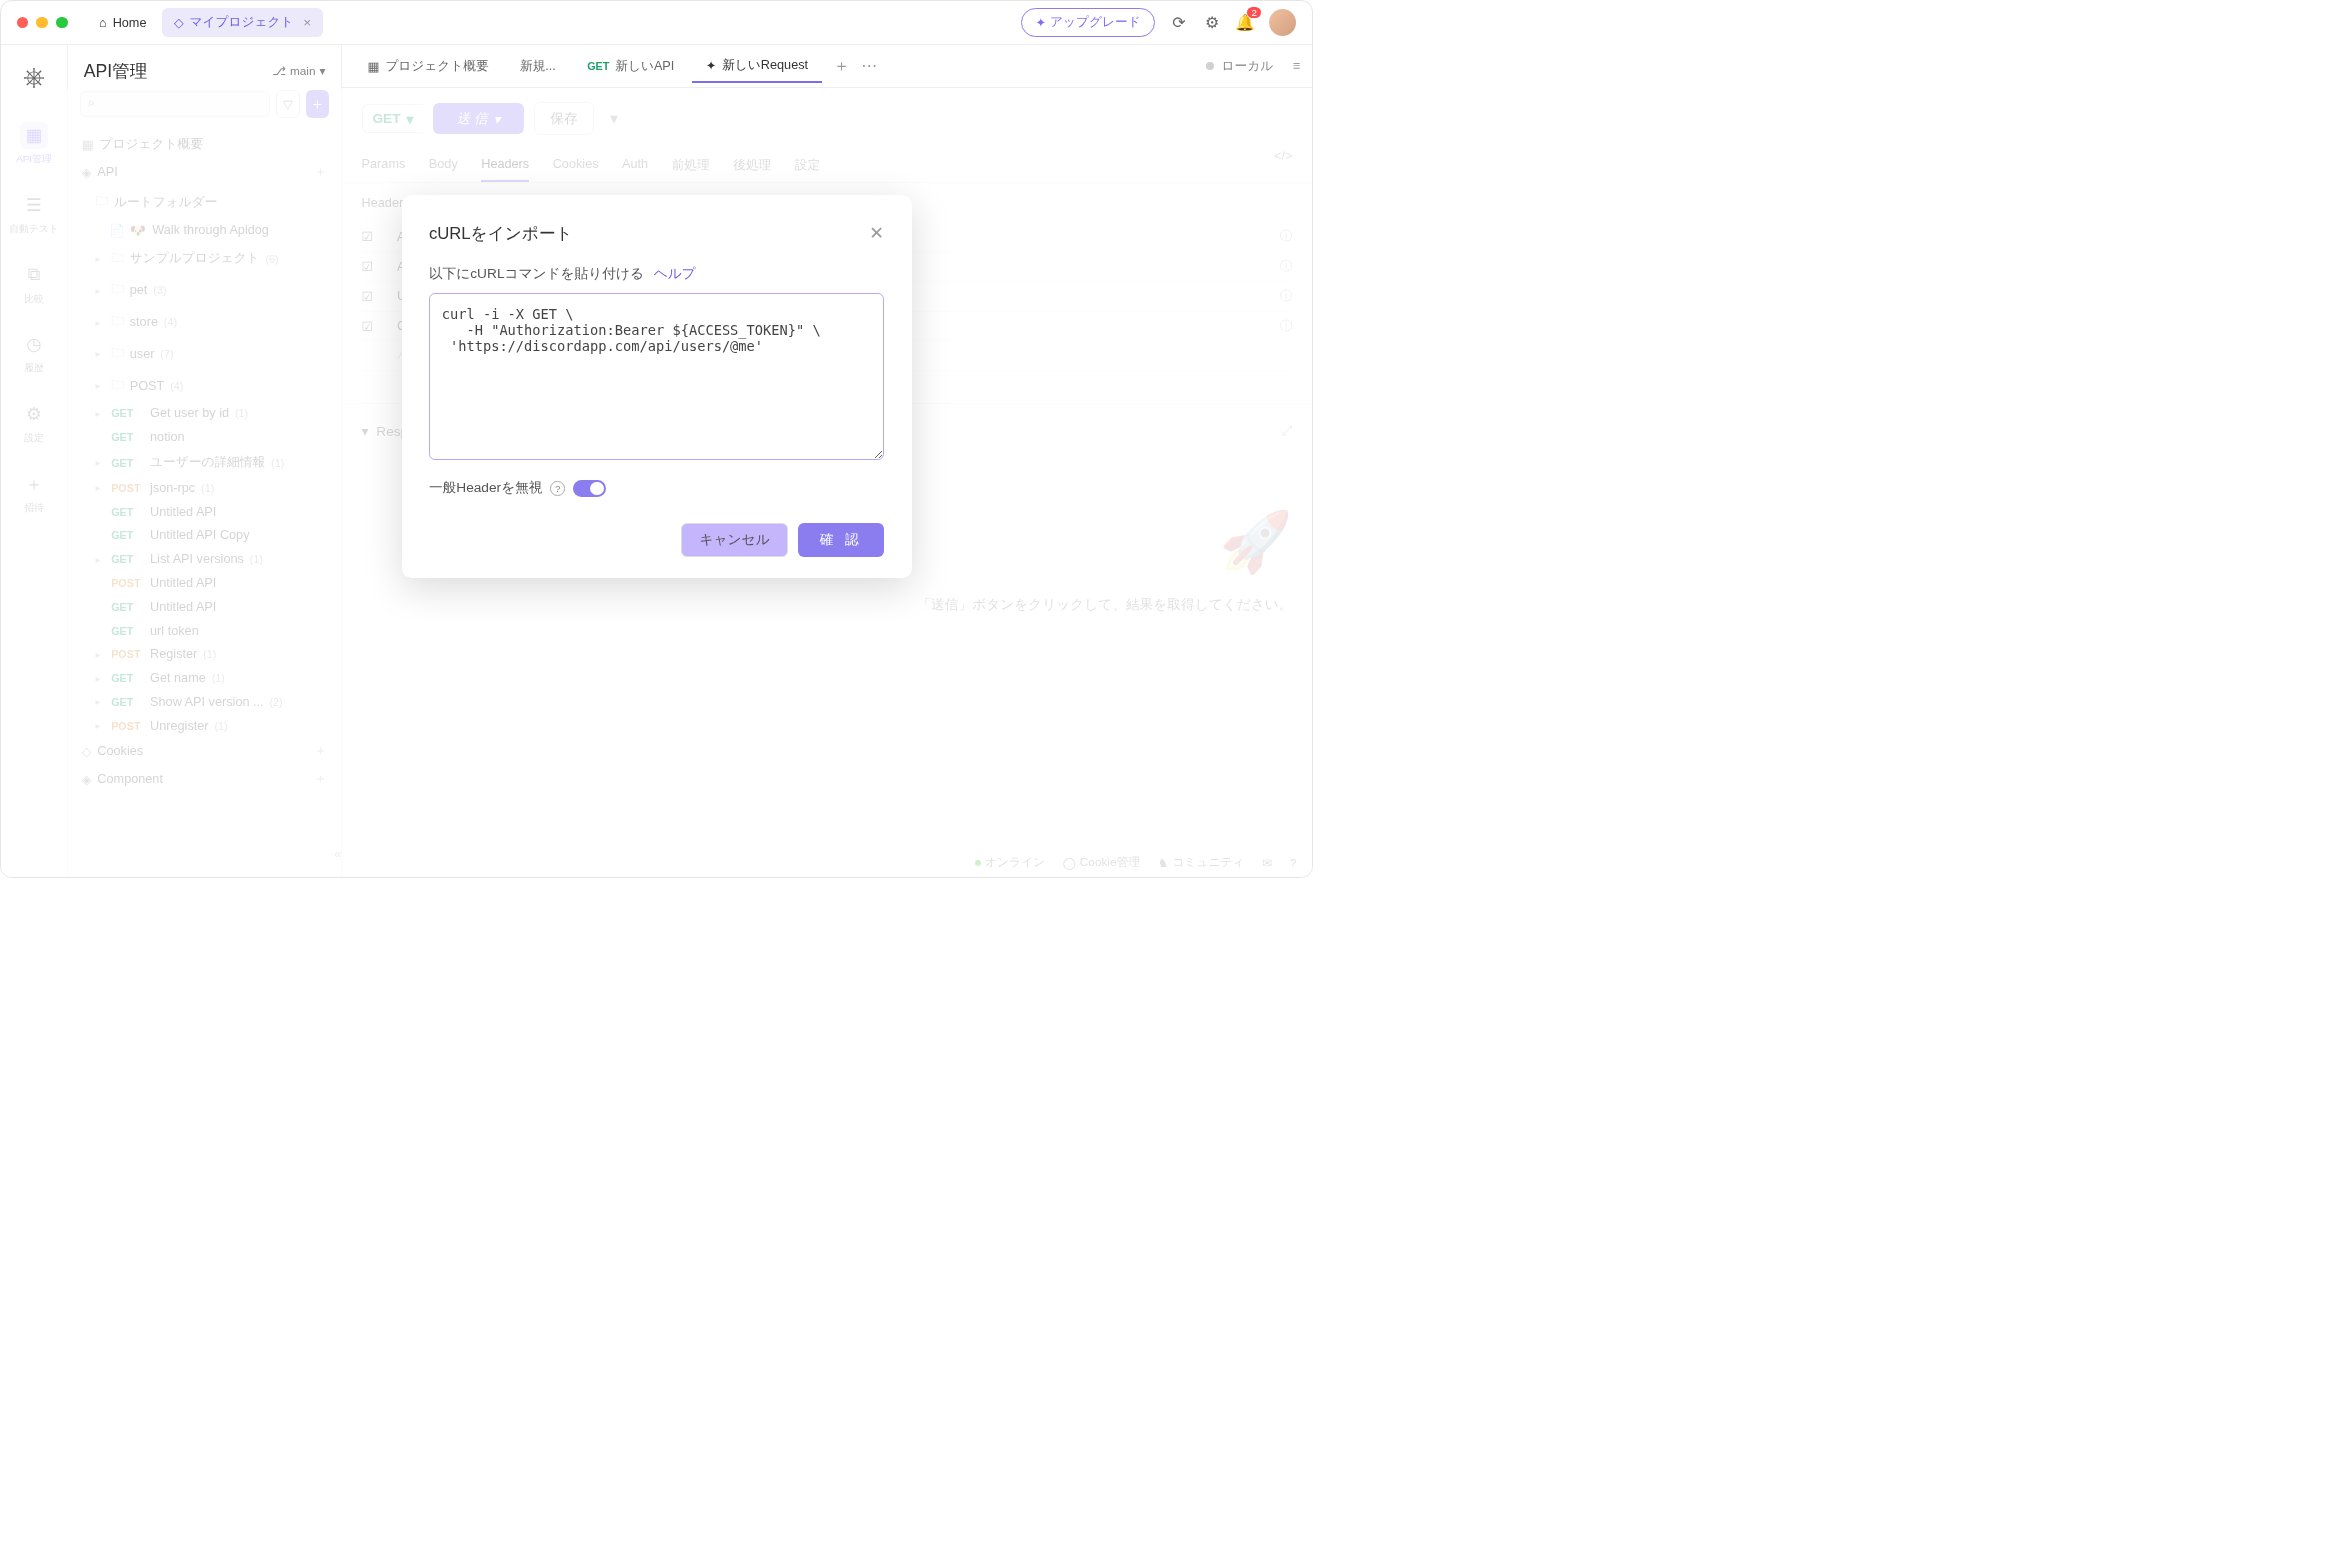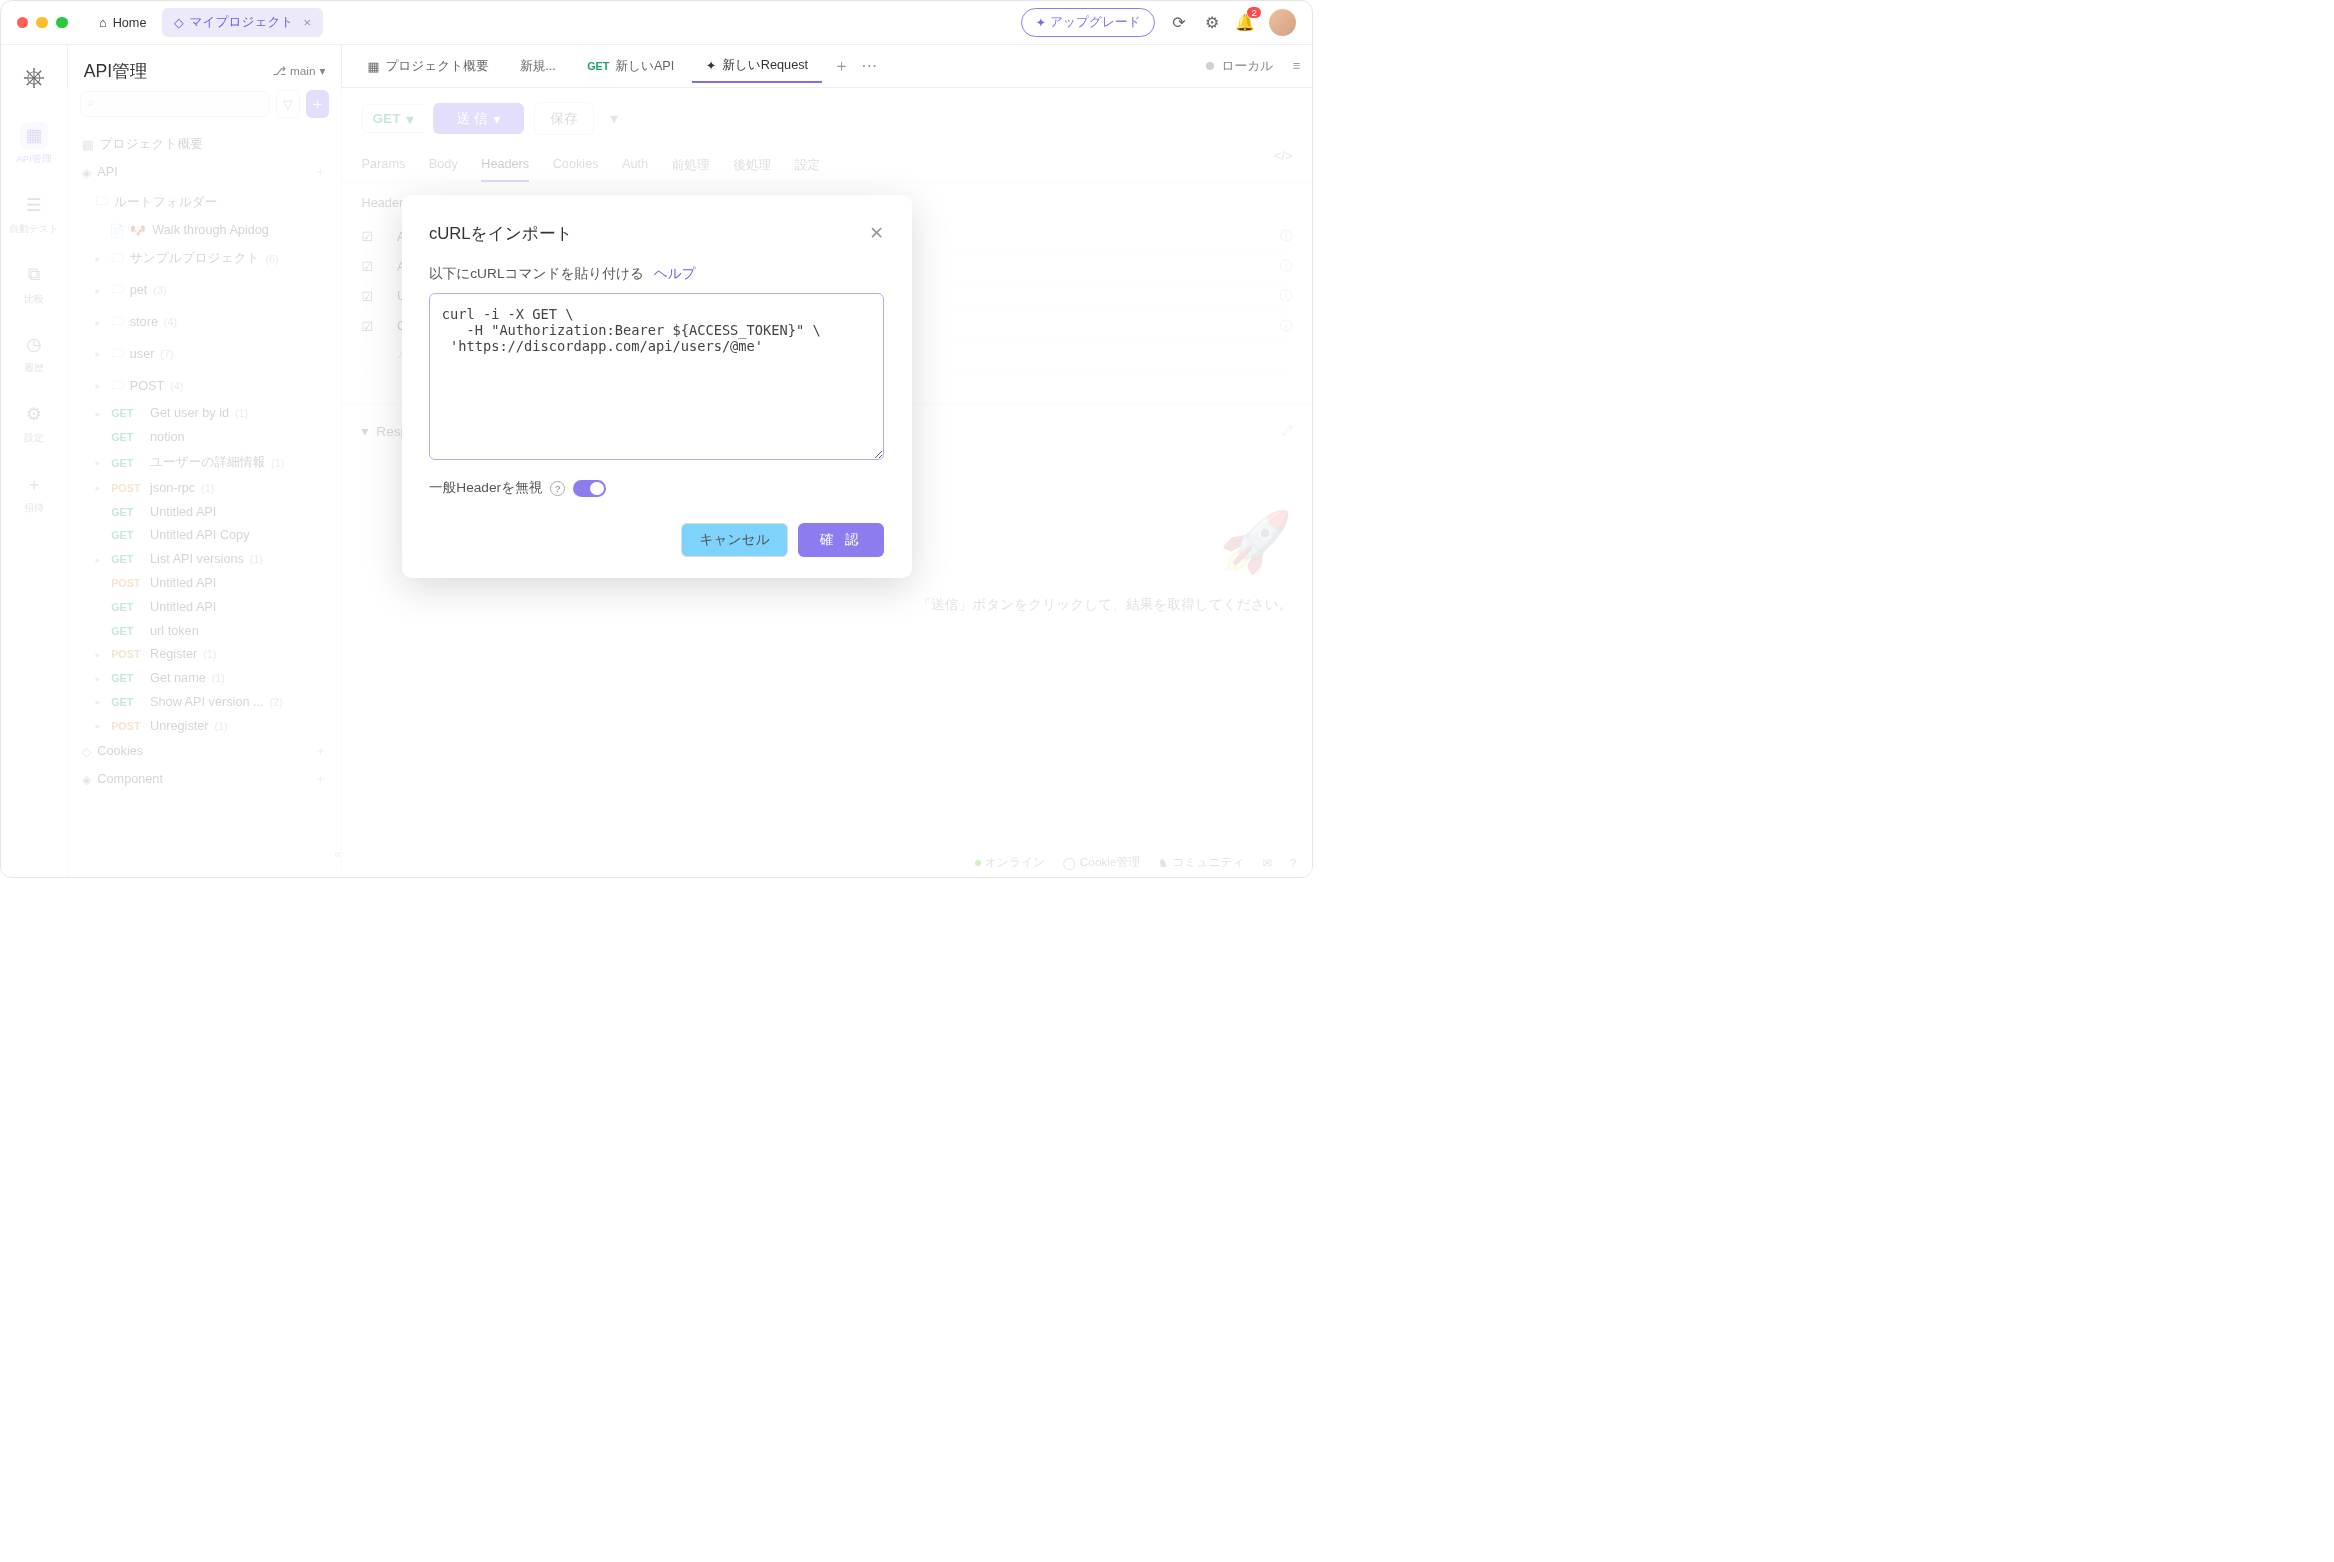"送 信" .send-btn { font-style: none -> italic }
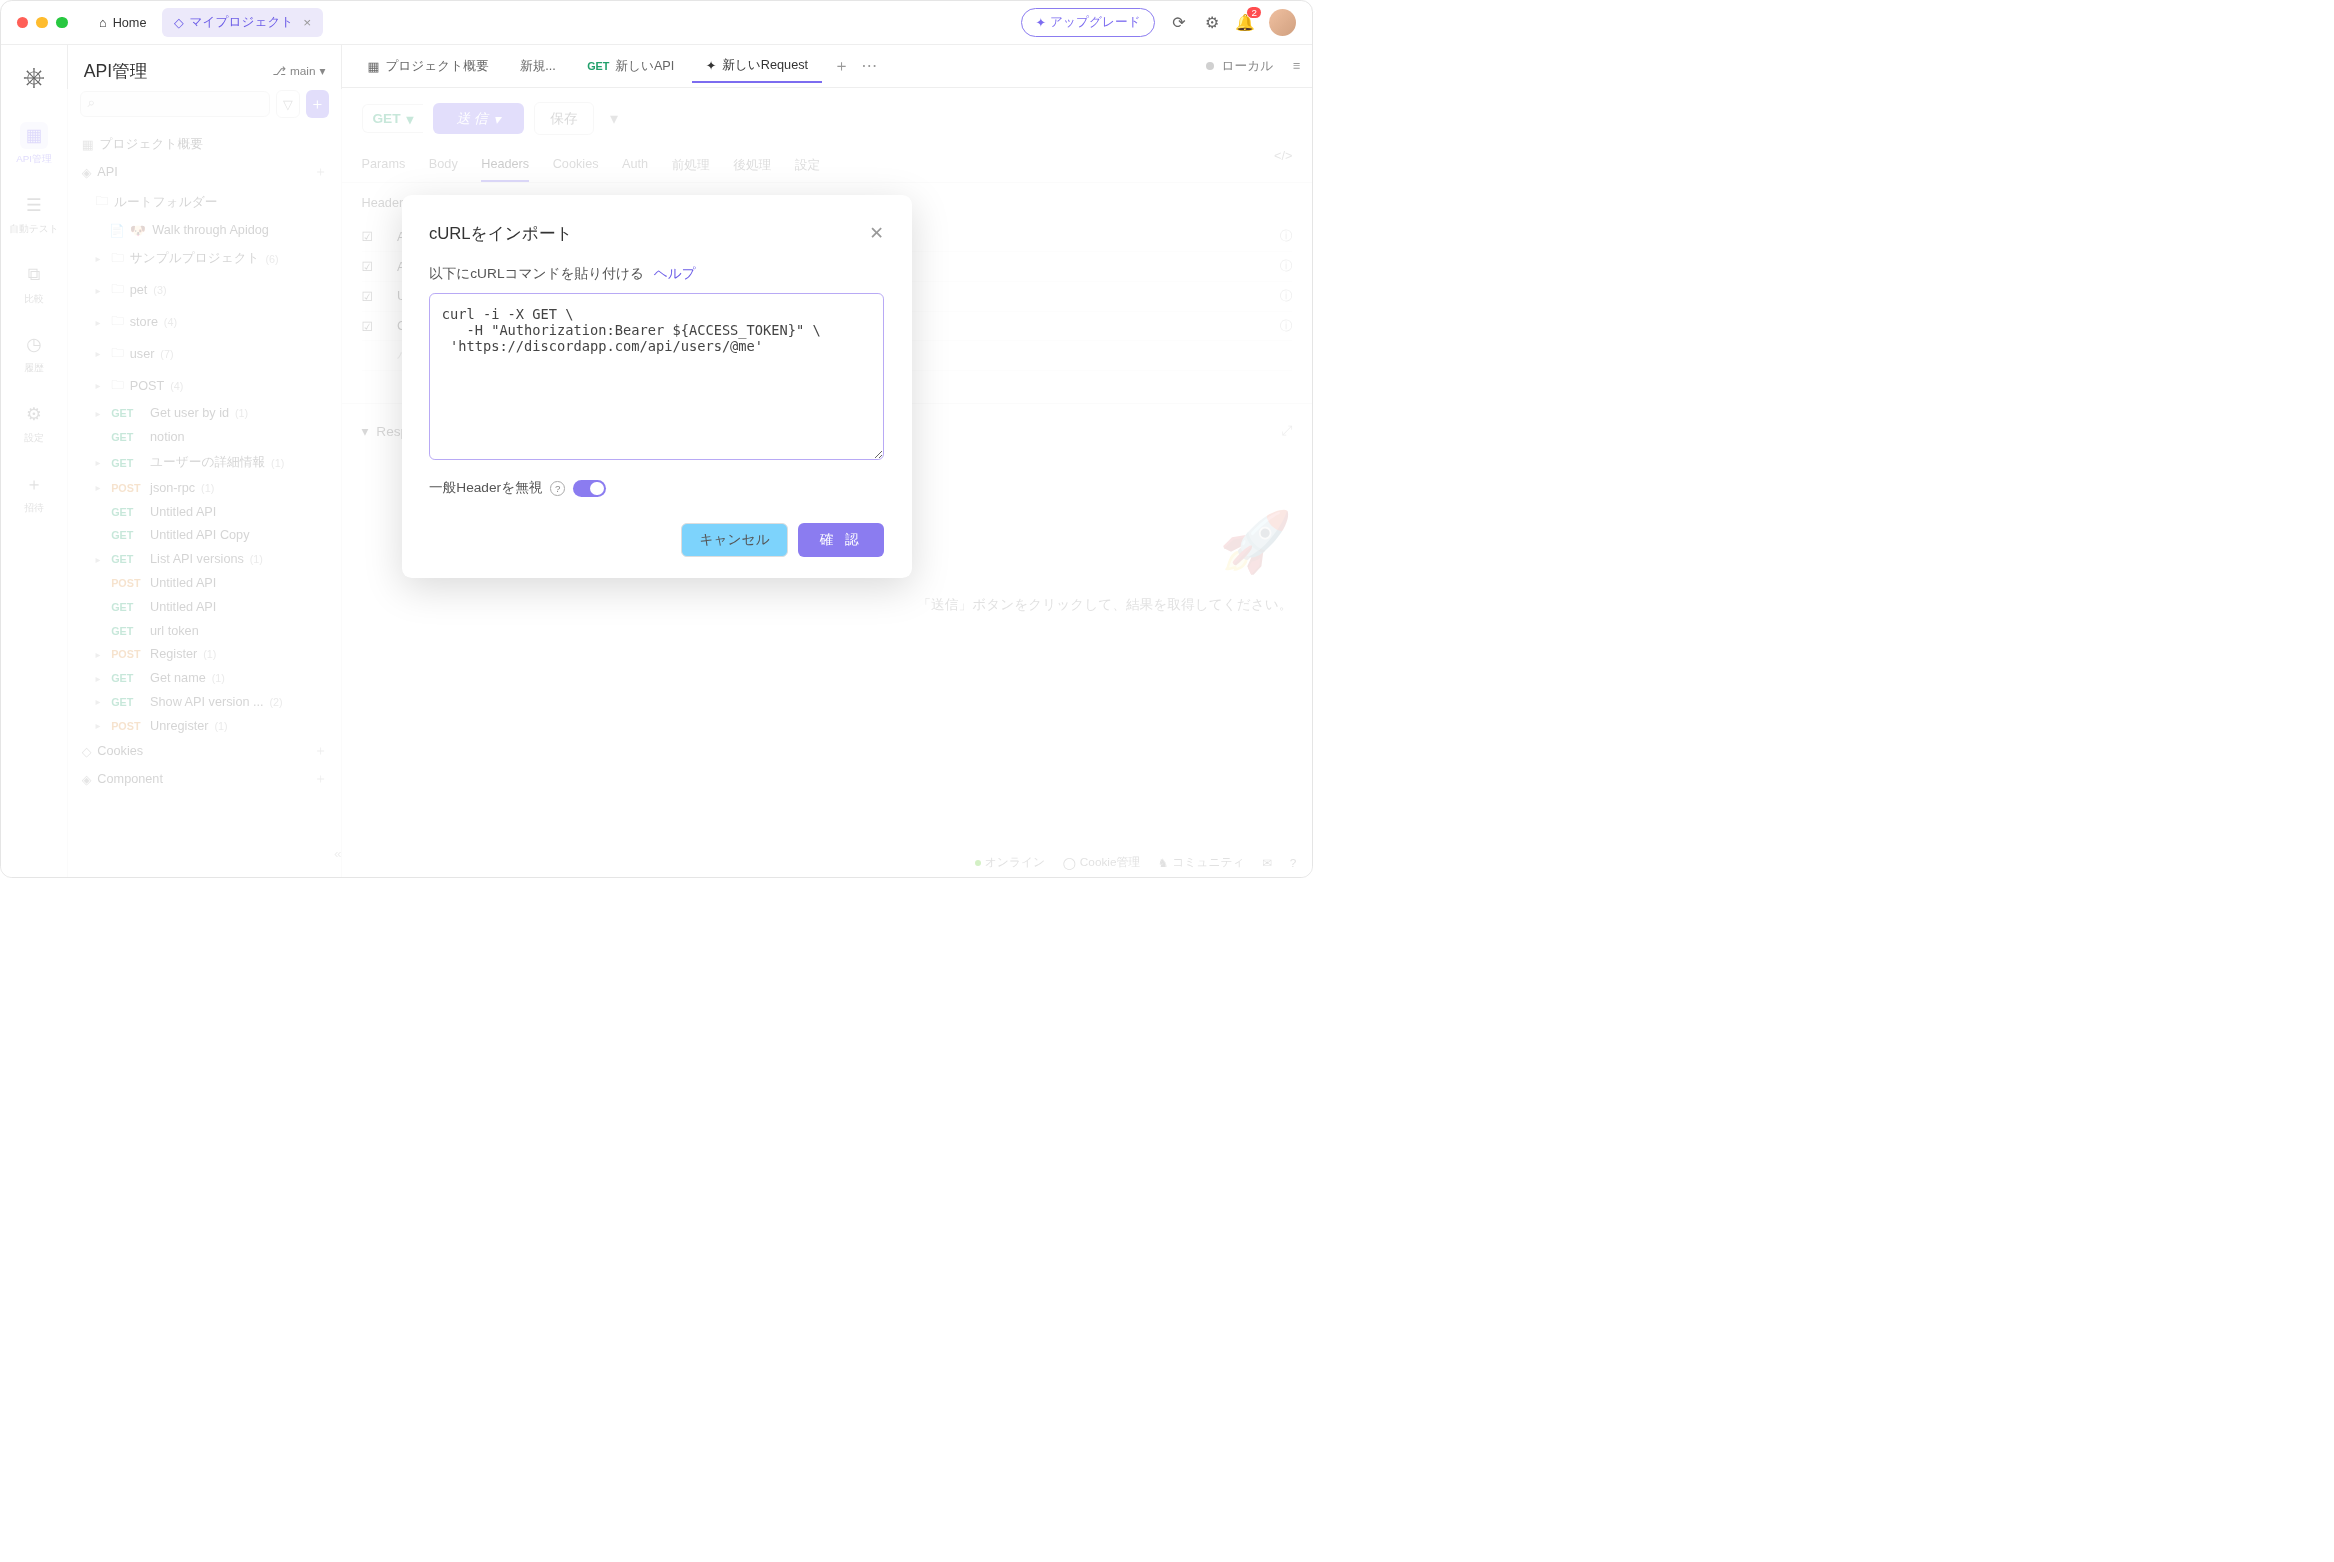"キャンセル" .btn-cancel { background: #7dd3fc -> #c4b5fd }
